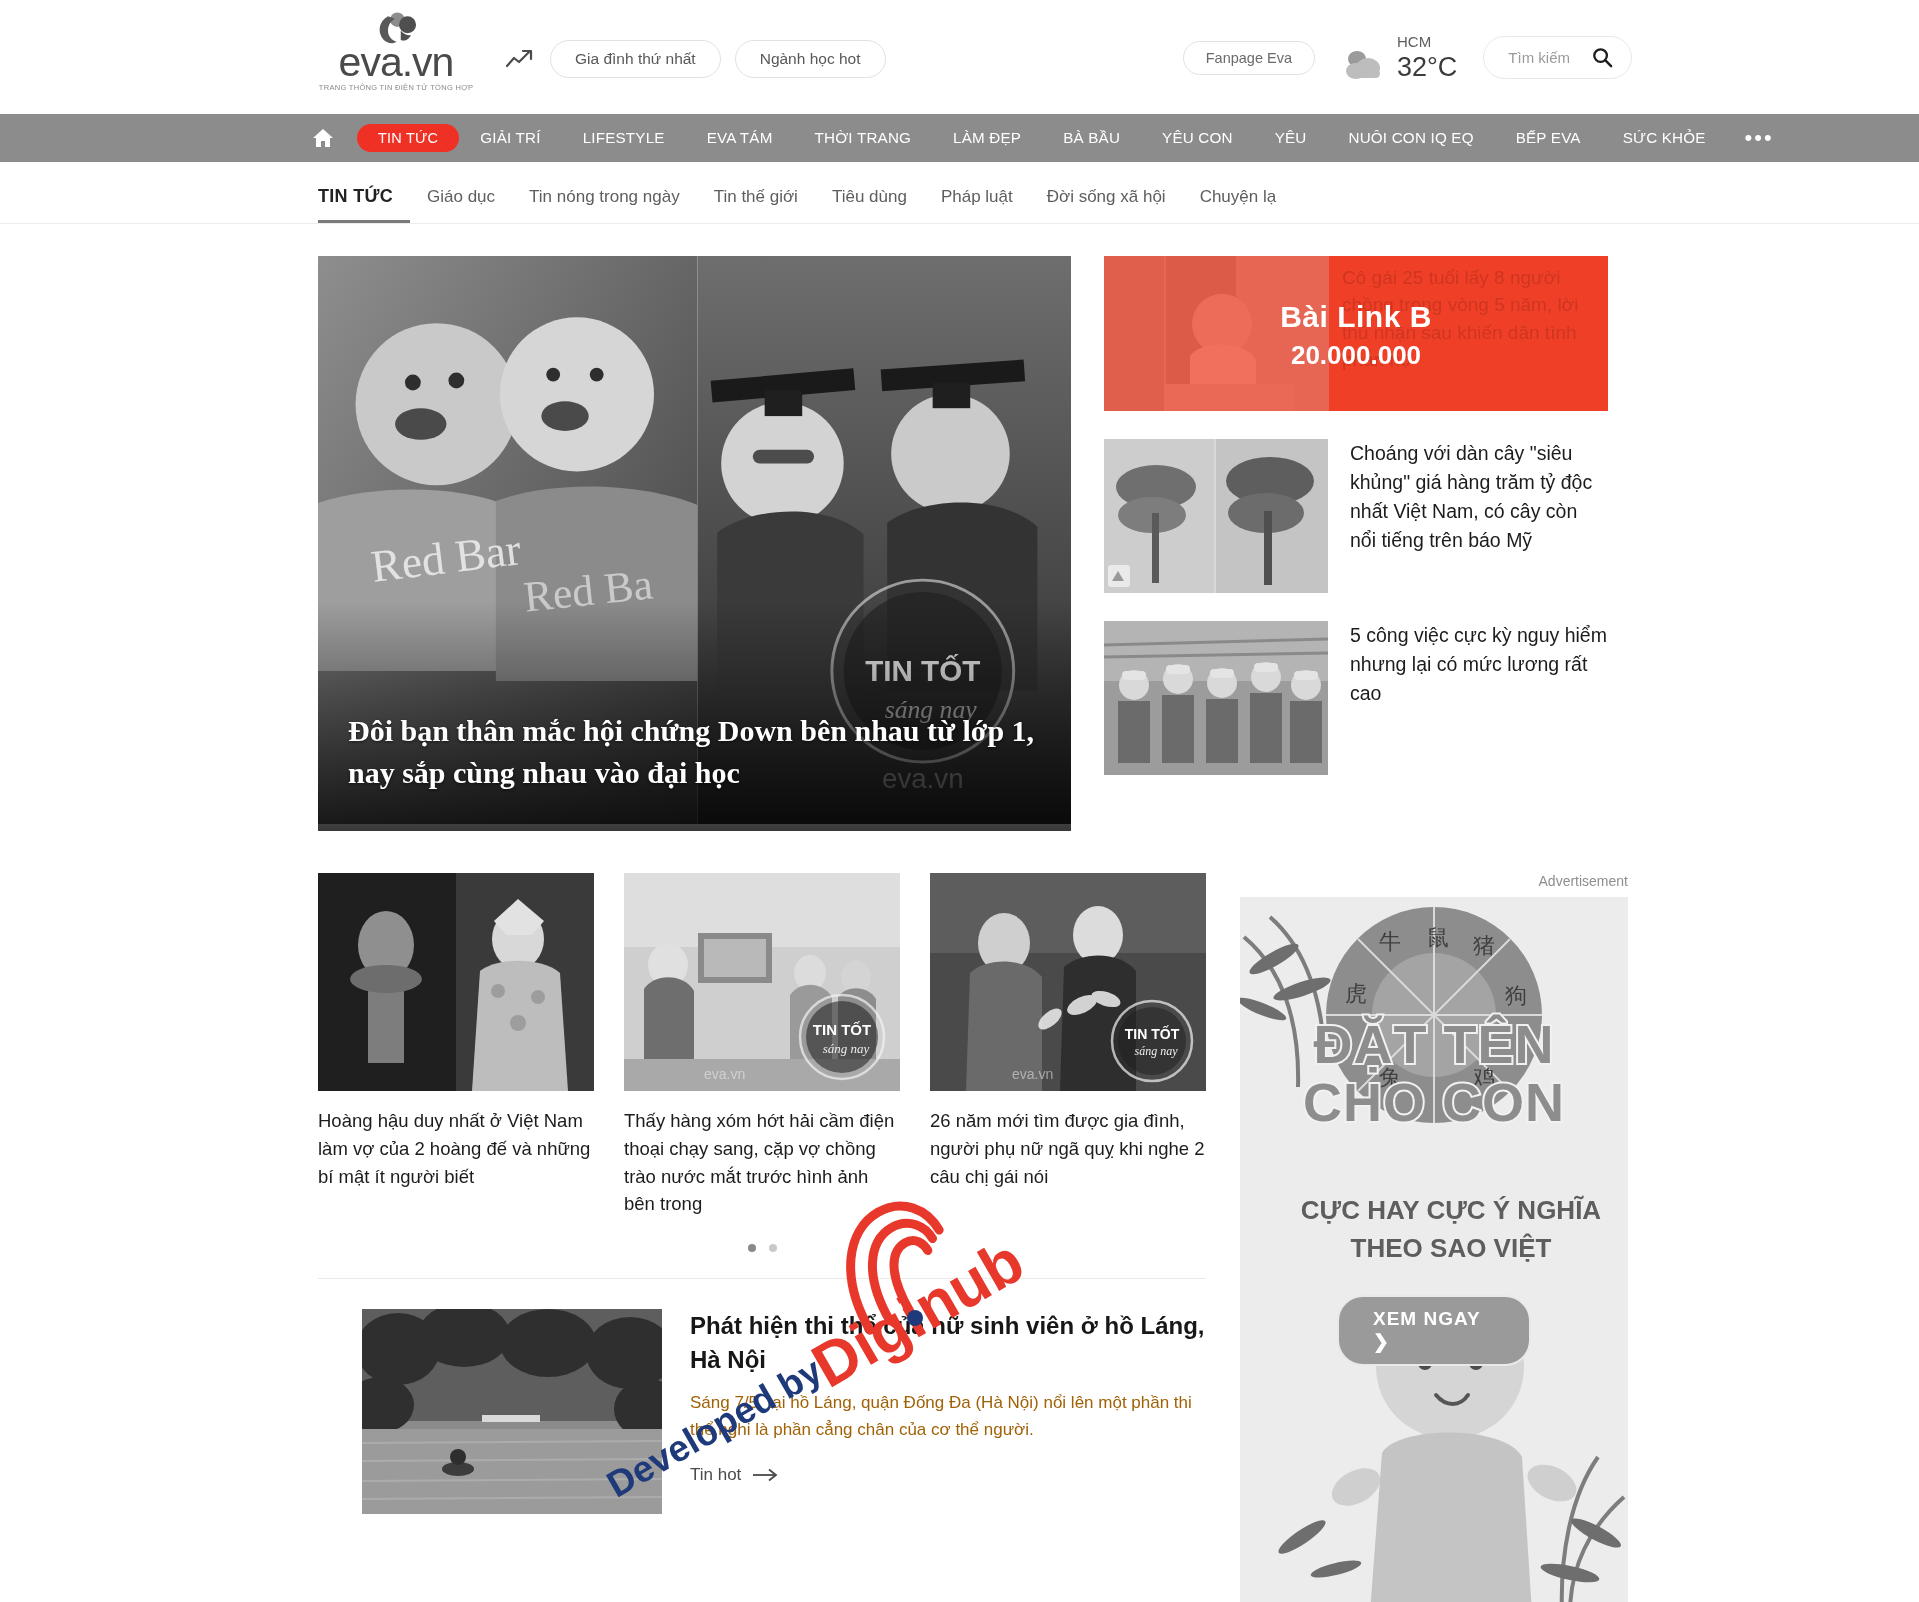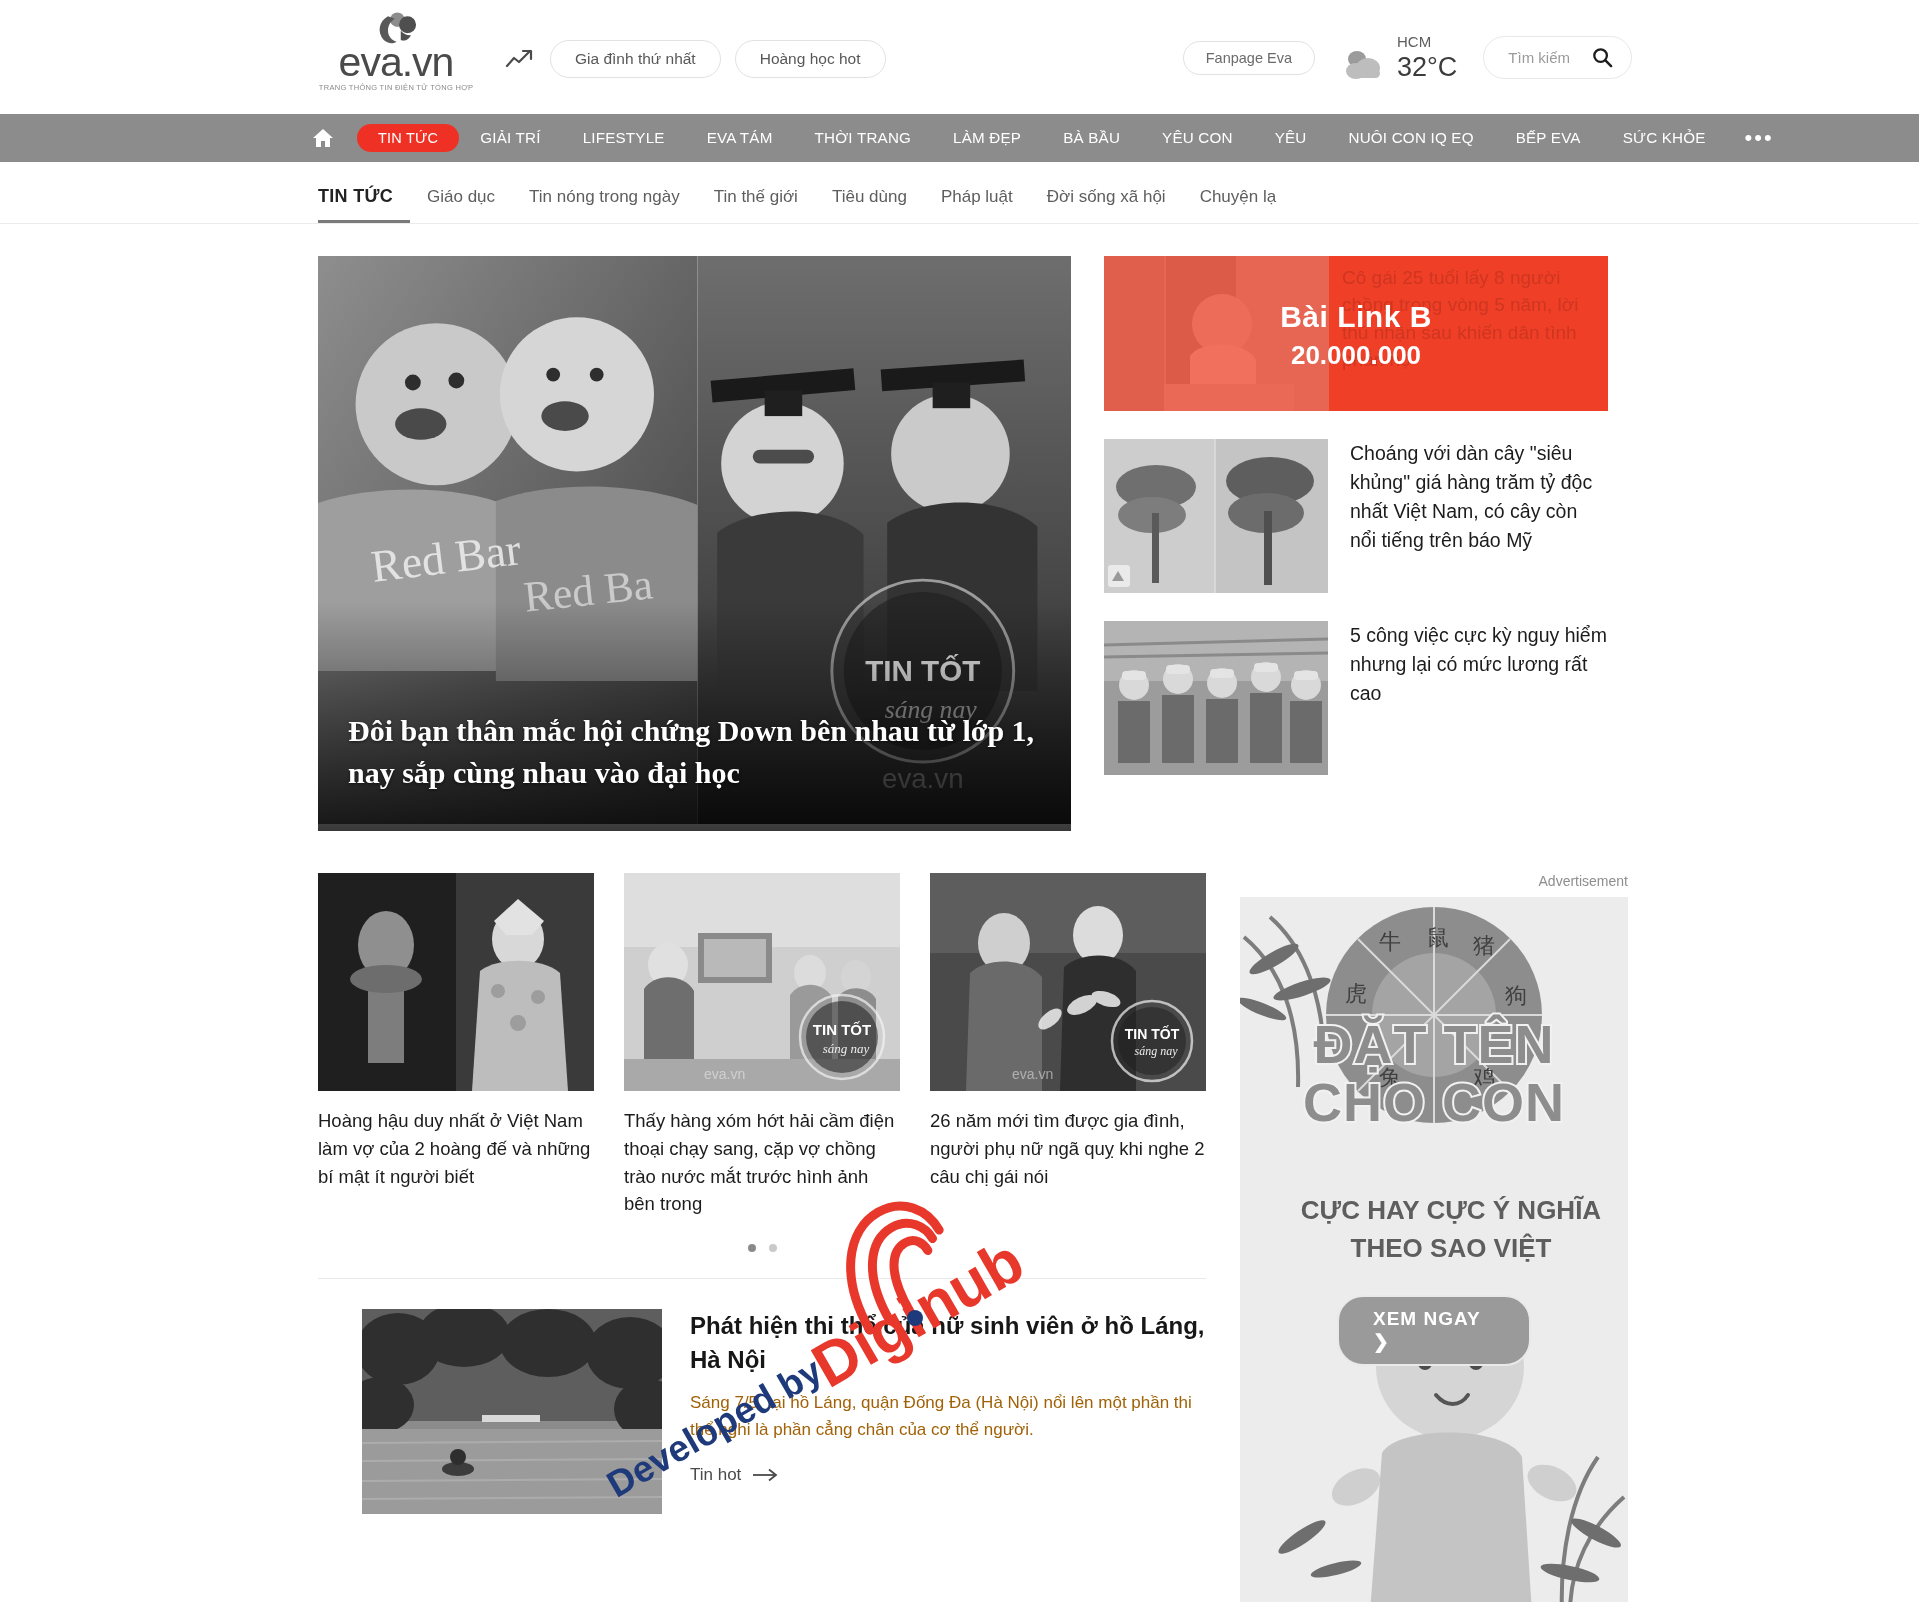"Hoàng học hot" div.pill { text: Hoàng -> Ngành }
